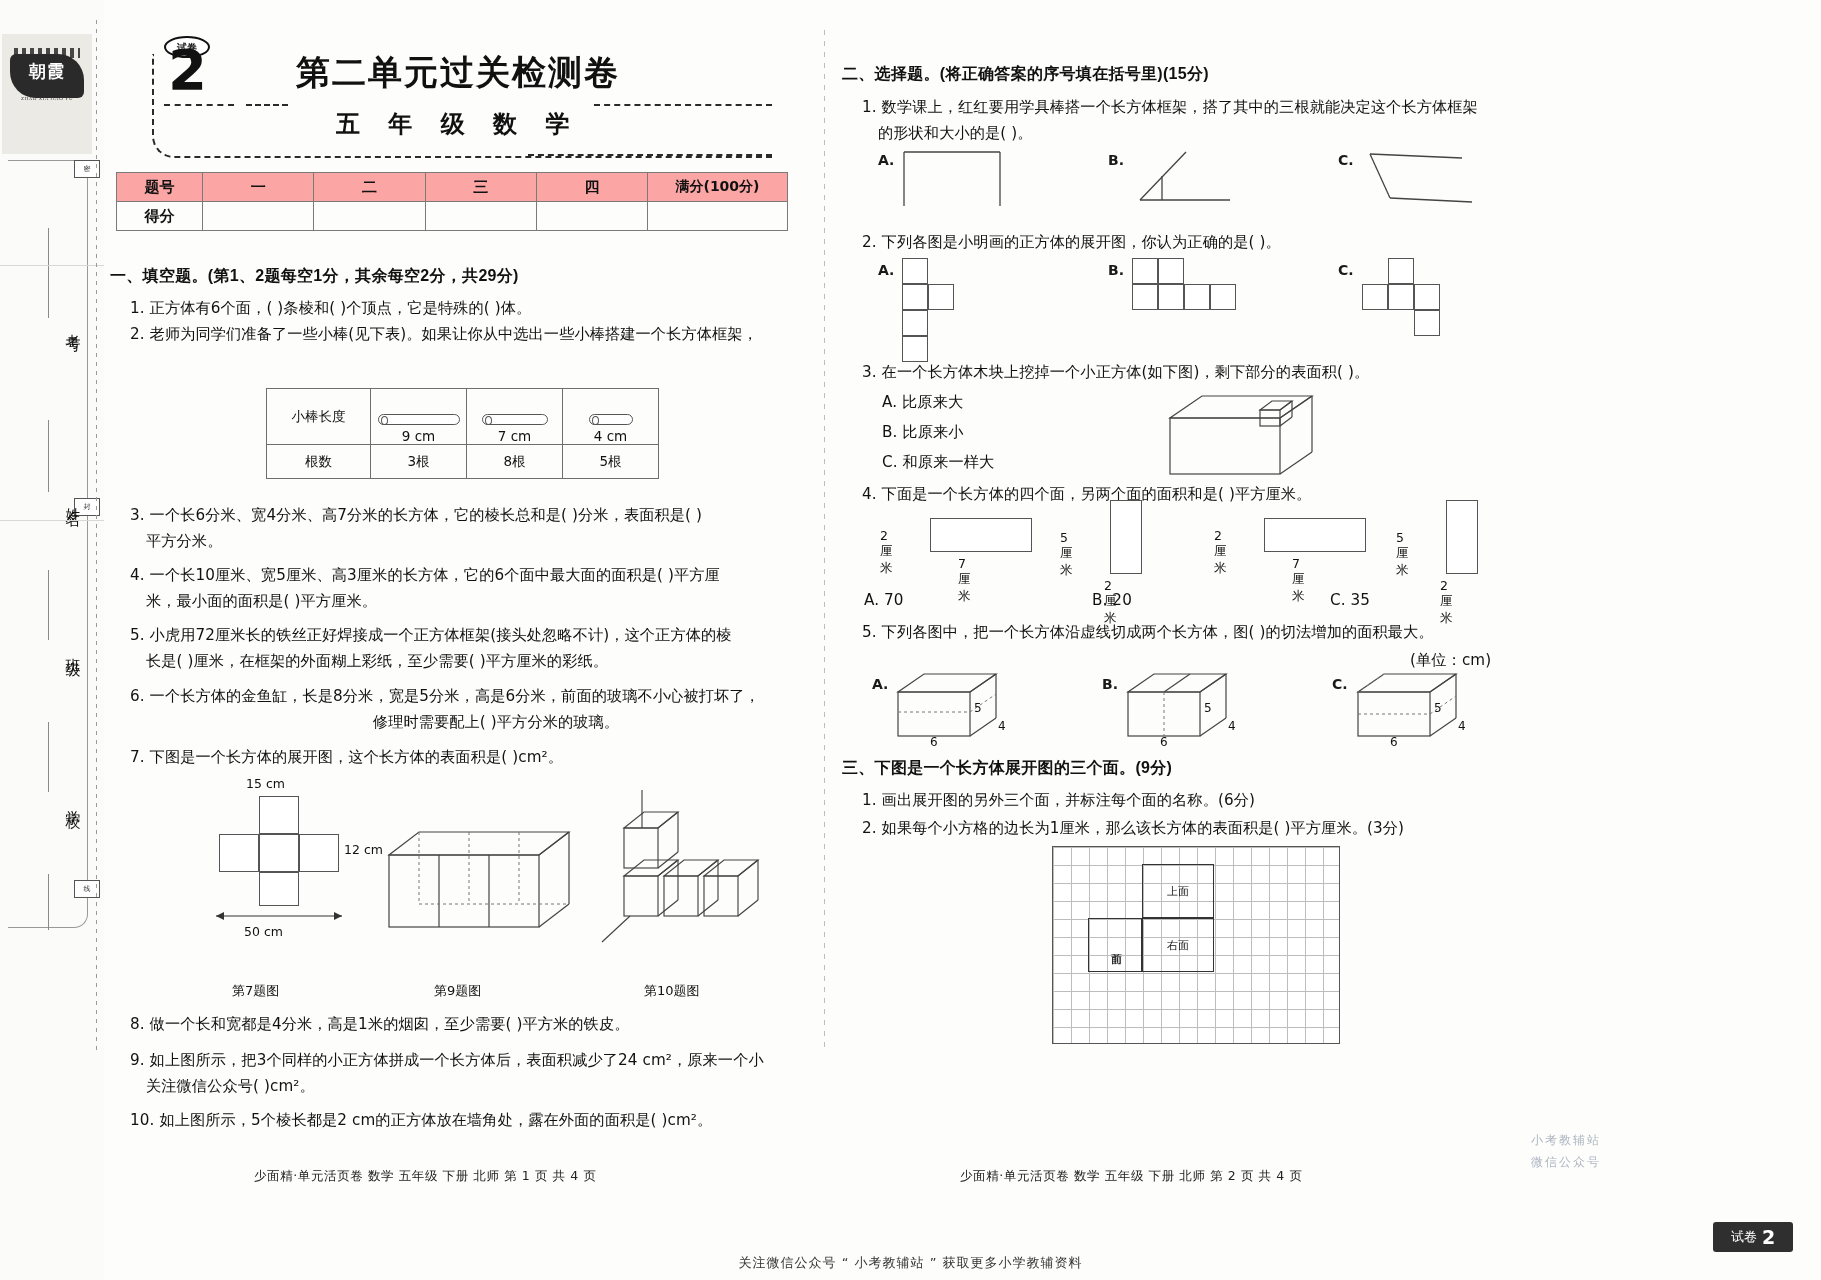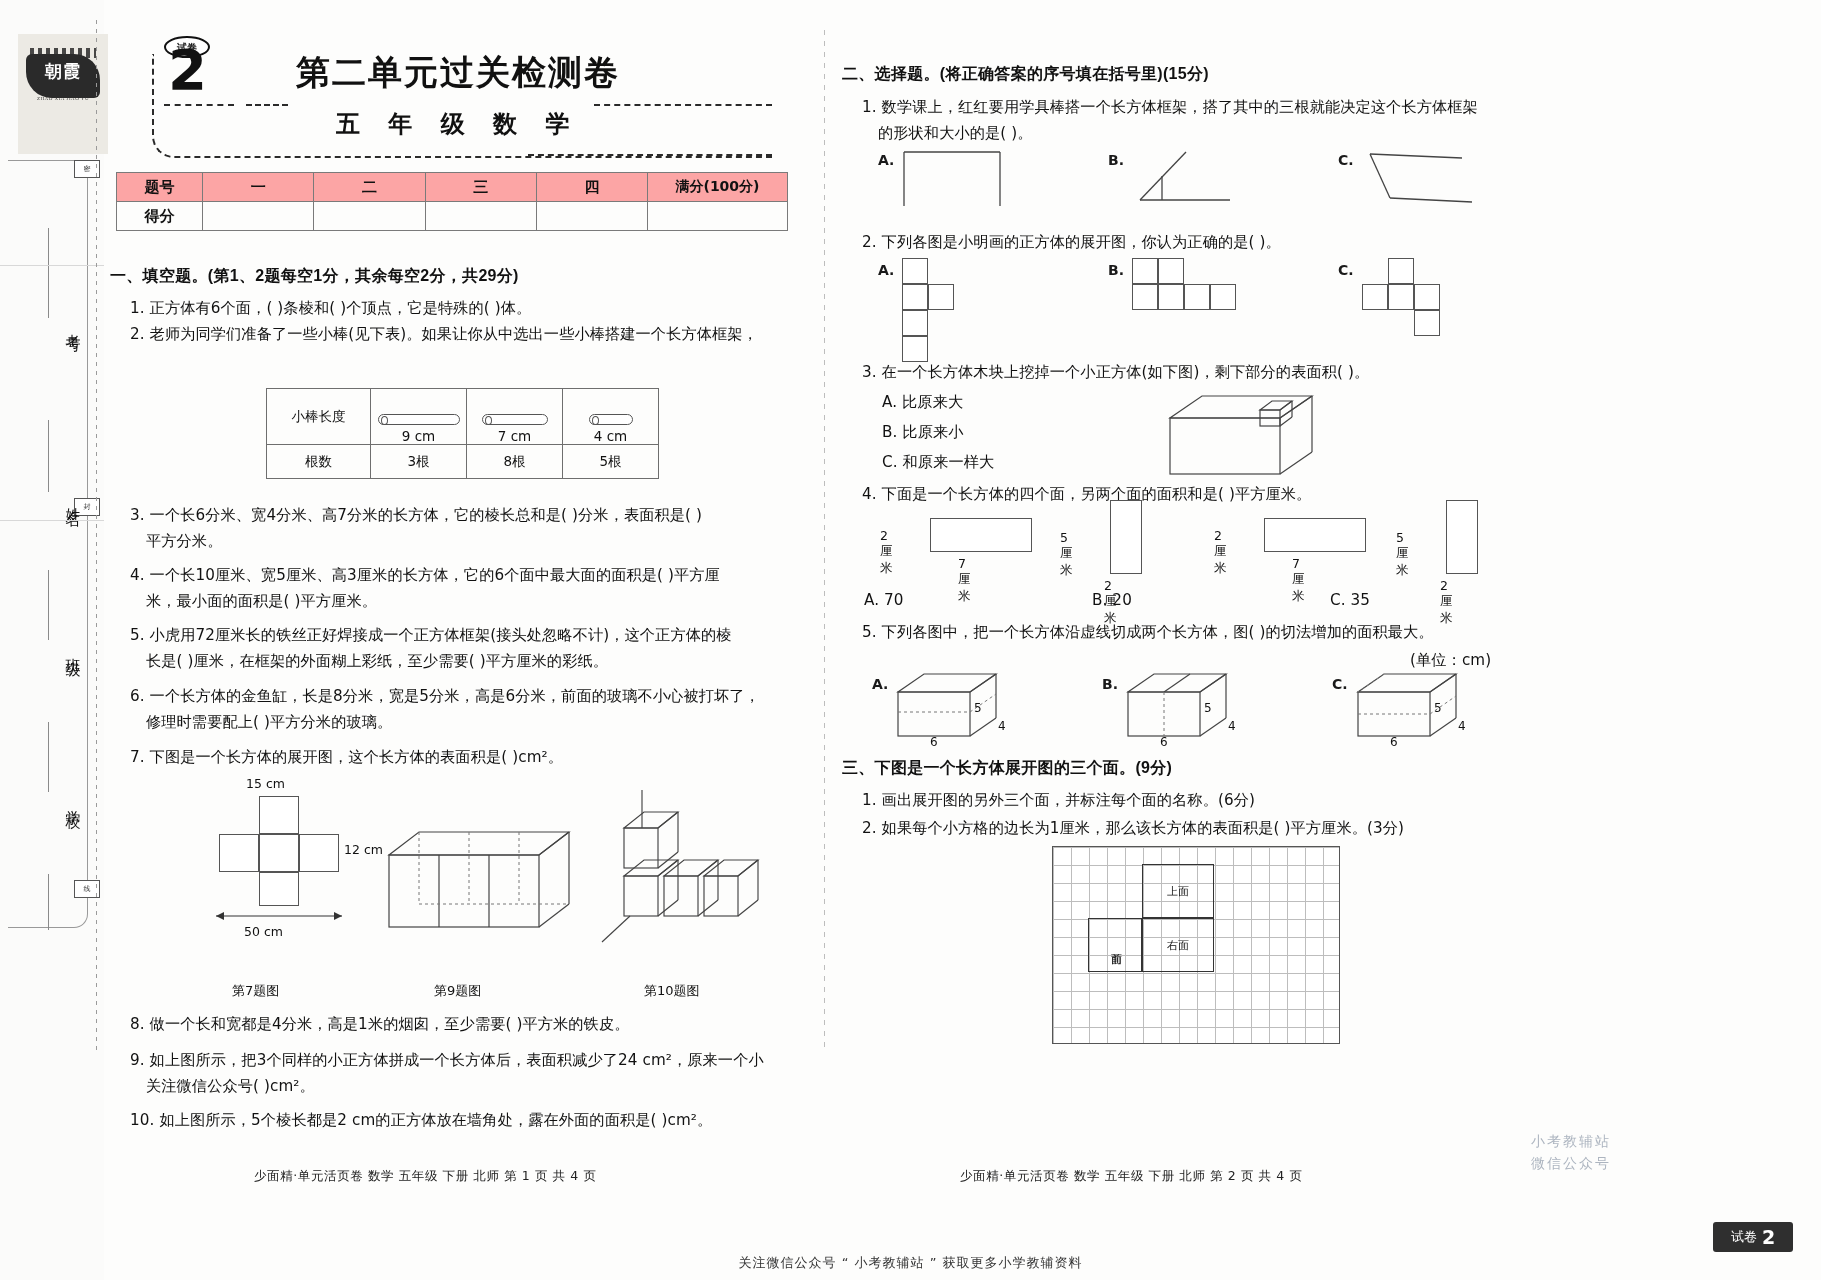"朝霞" .logo-box { margin-left: 16px -> none }
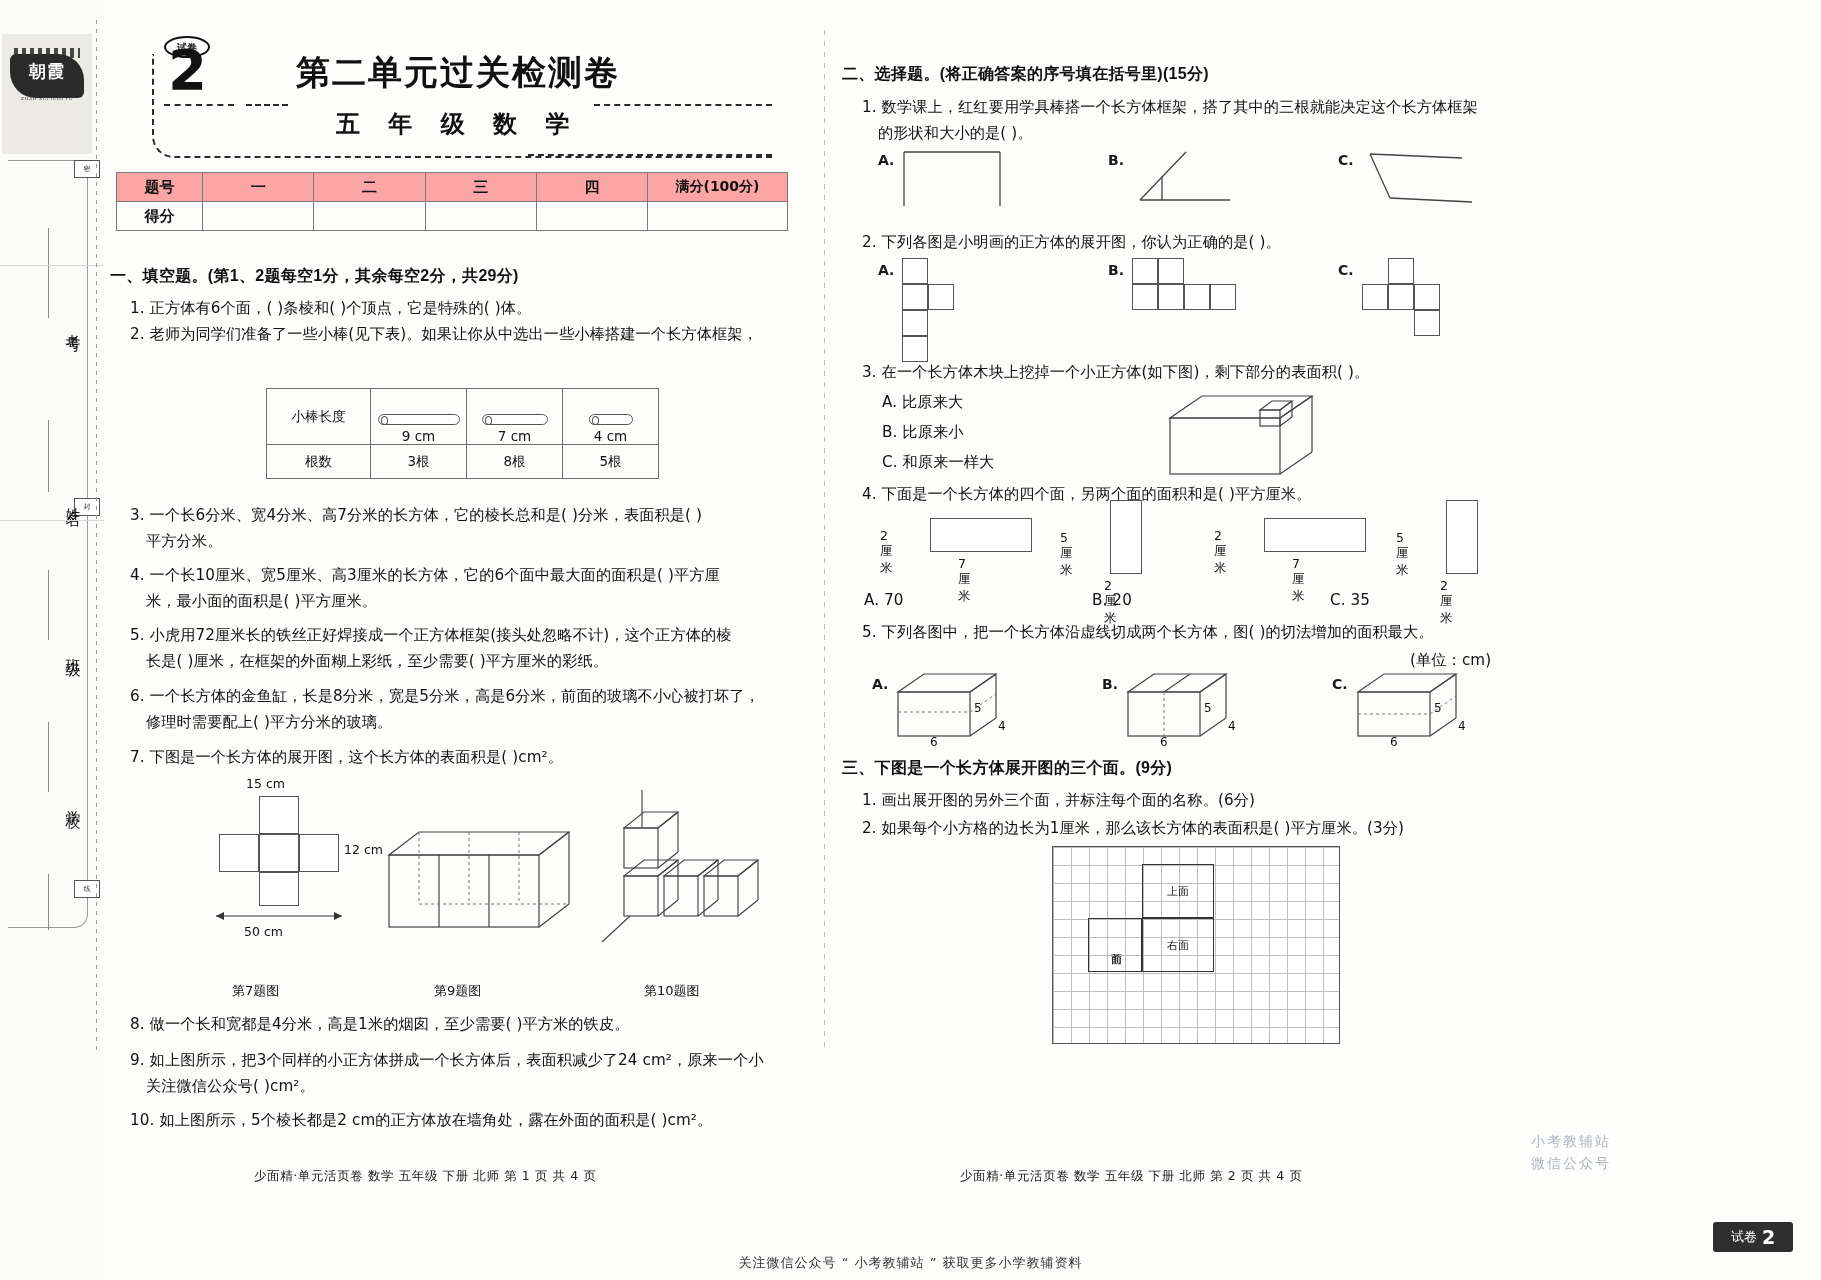"修理时需要配上( )平方分米的玻璃。" div.blk { text-align: none -> center }
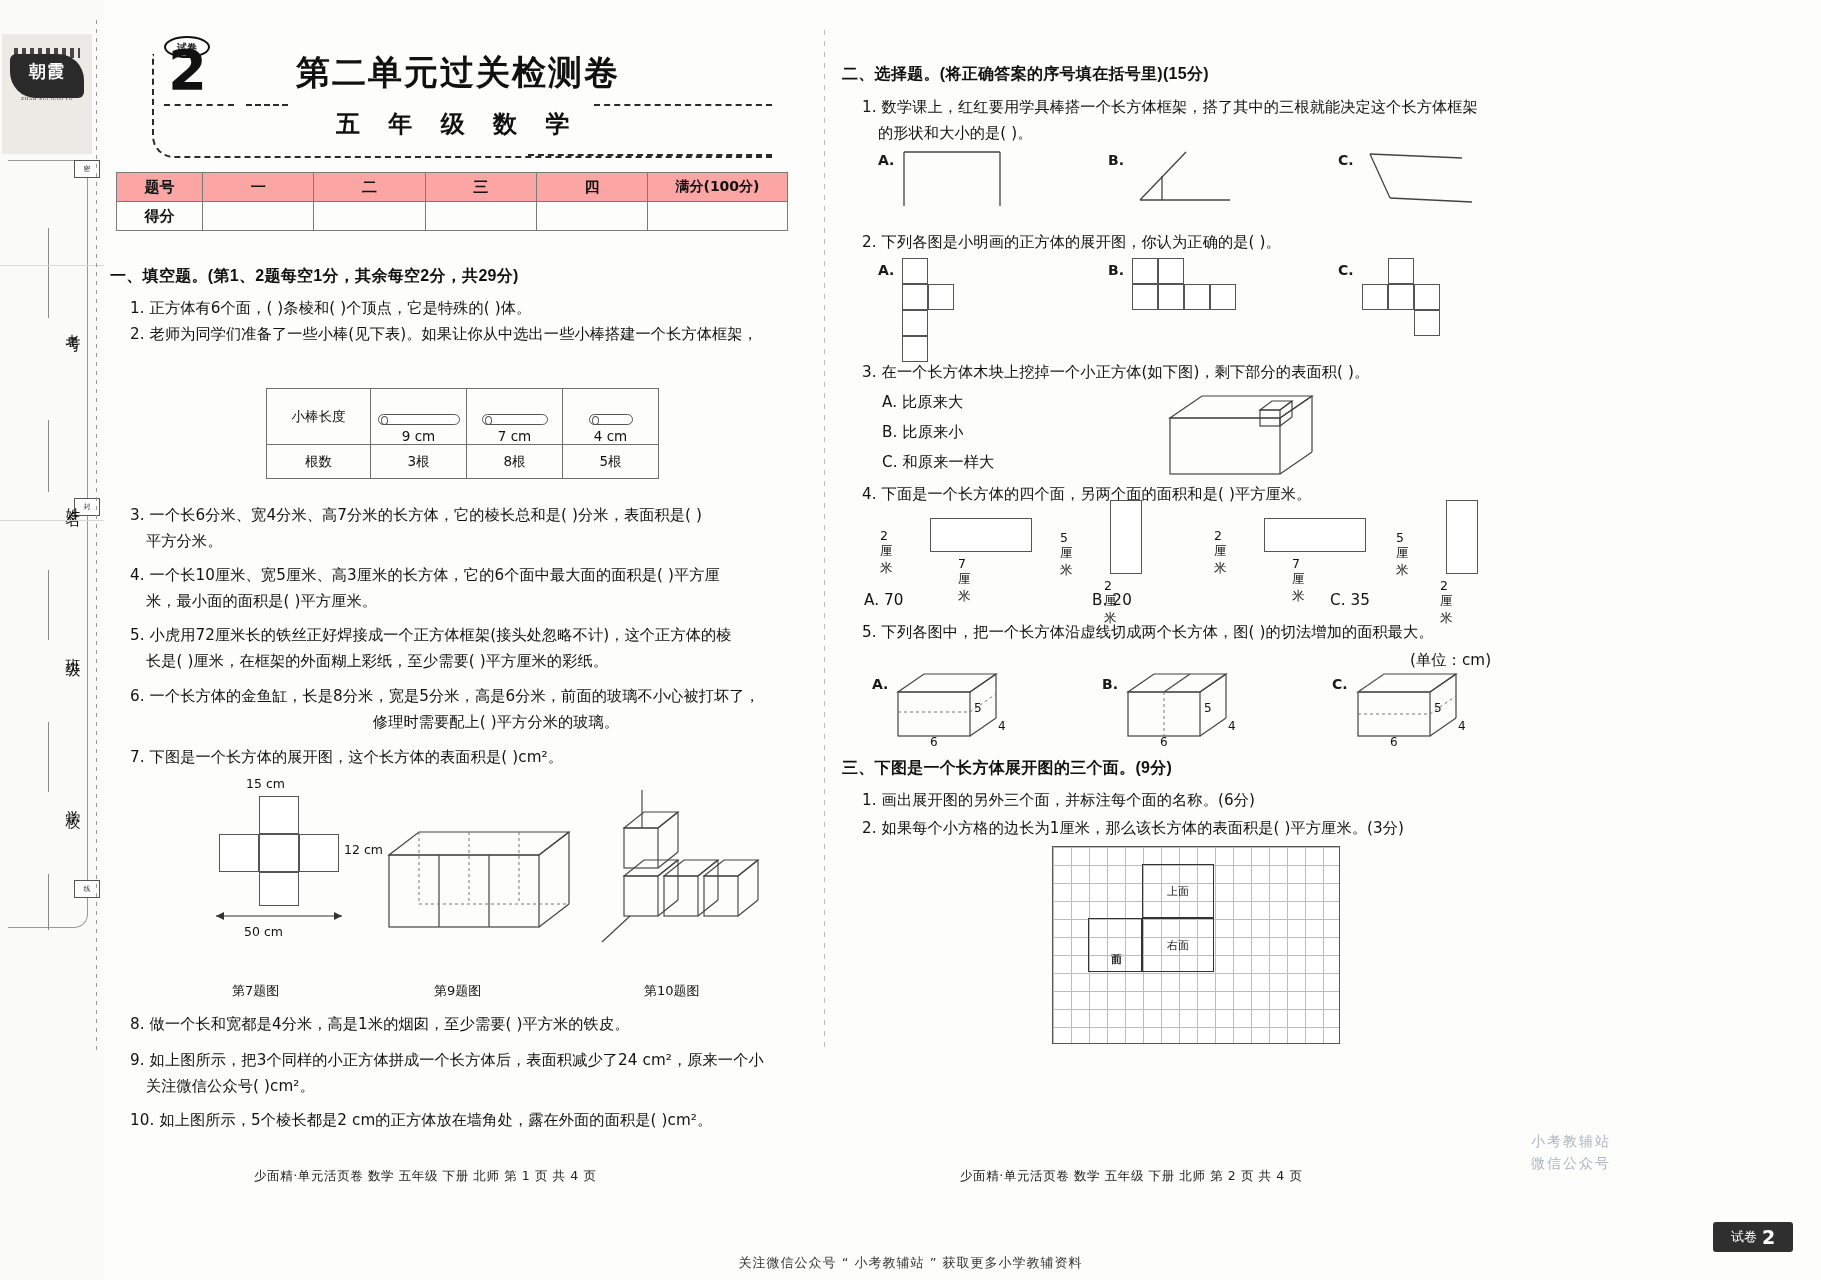"小考教辅站" .stamp div { font-family: Liberation Sans, sans-serif -> Liberation Mono, monospace; font-size: 14px -> 12px }
